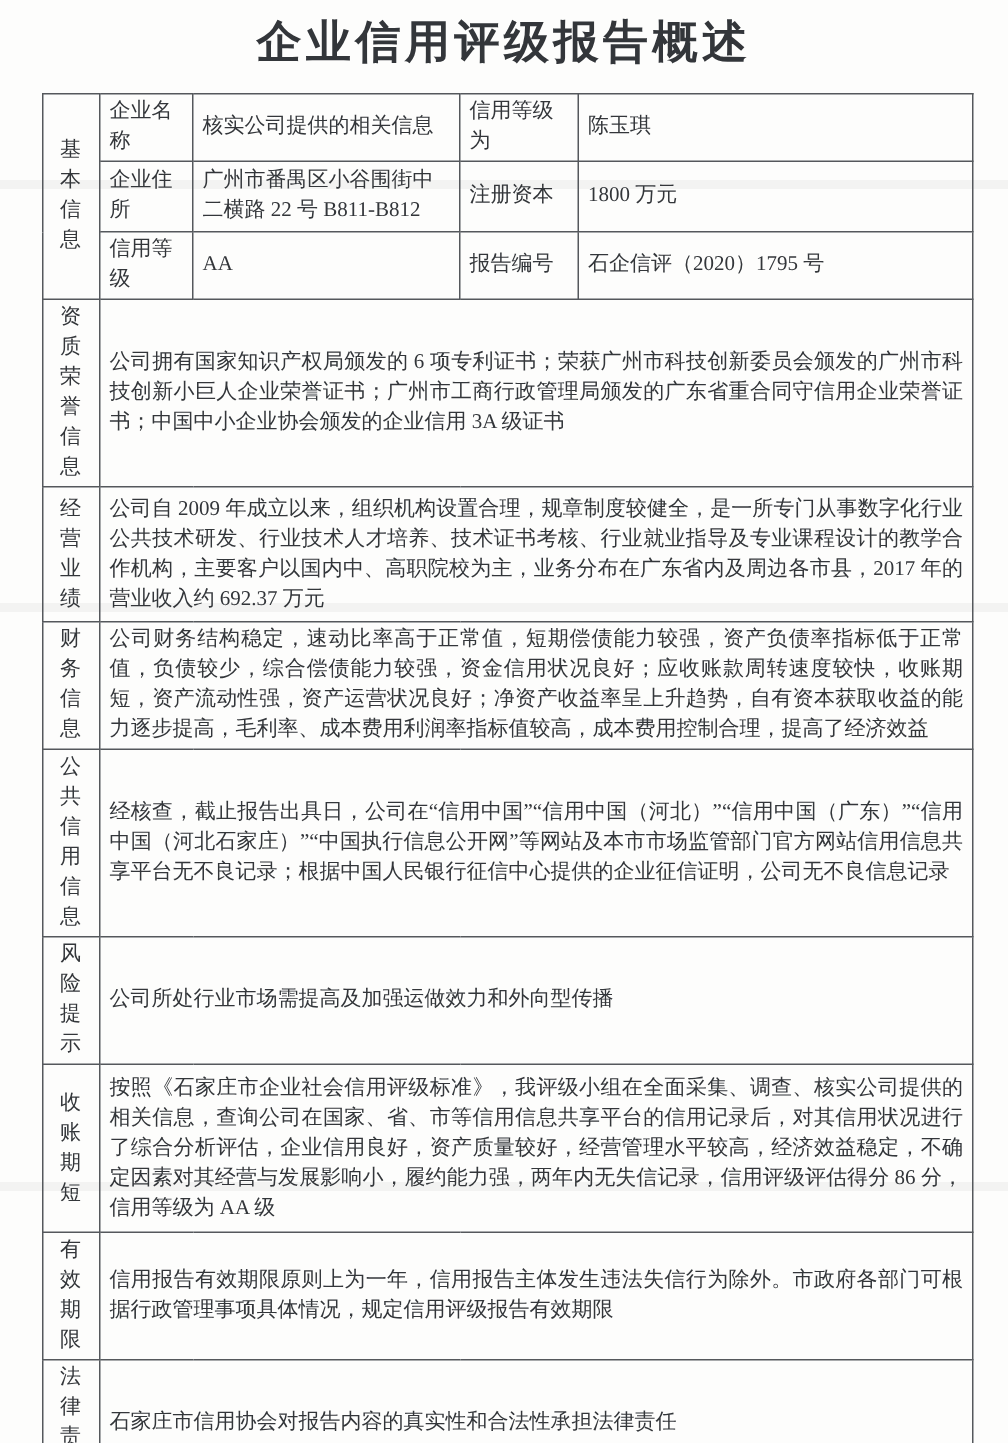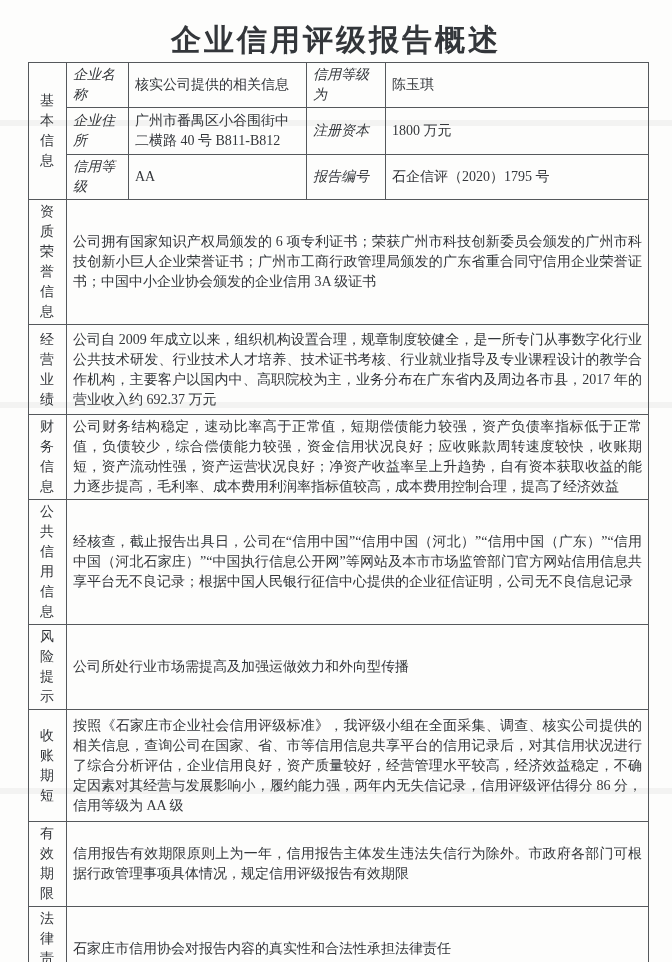"企业信用评级报告概述" .doc-title { top: 20px -> 8px }
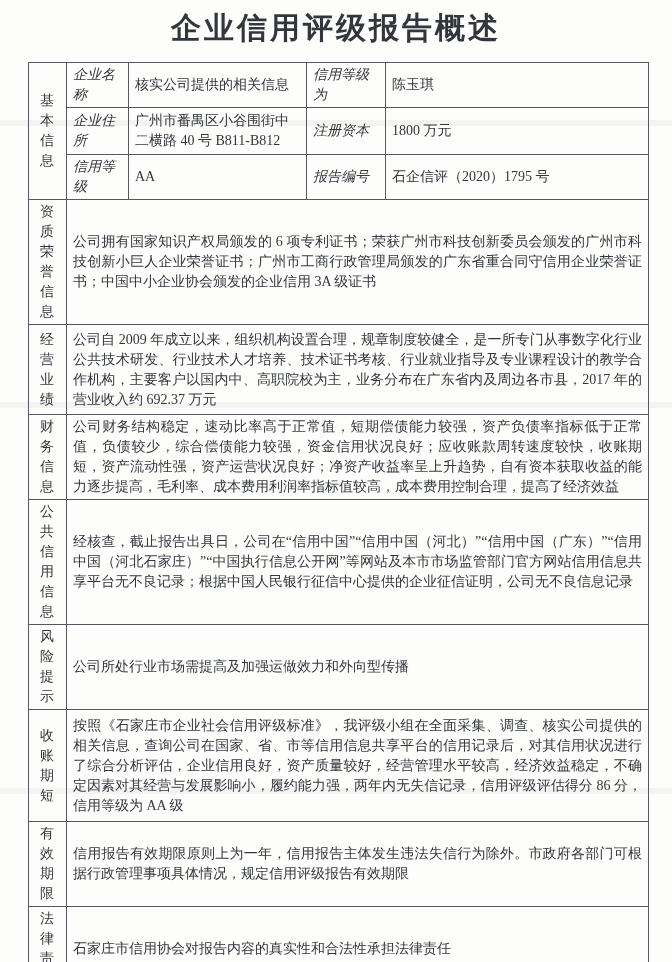"企业名称" td.sub-label { font-style: italic -> none }
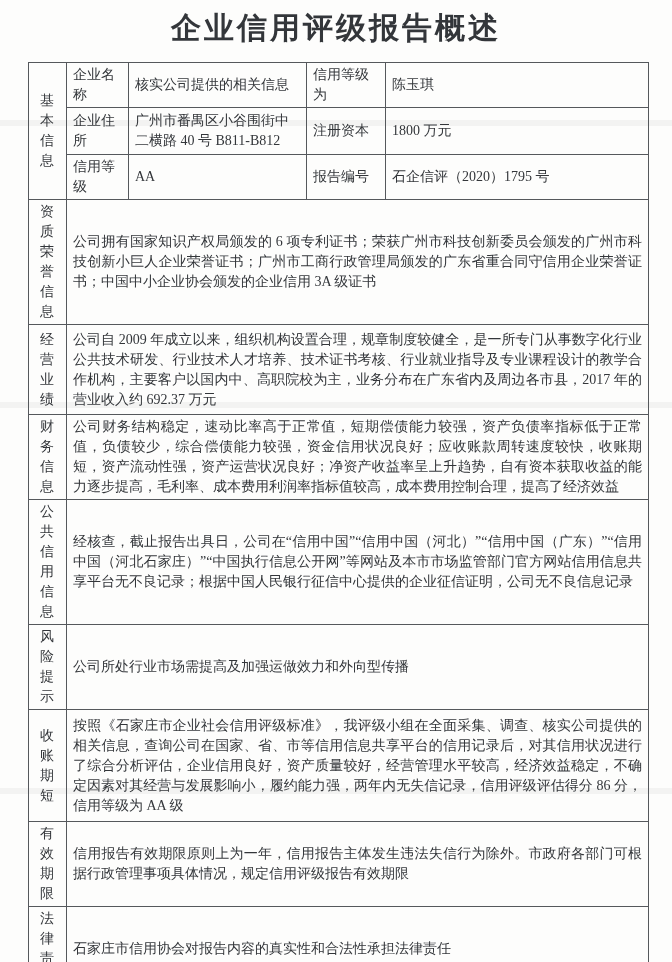"广州市番禺区小谷围街中二横路 40 号 B811-B812" td.val { text: 40 -> 22 }
